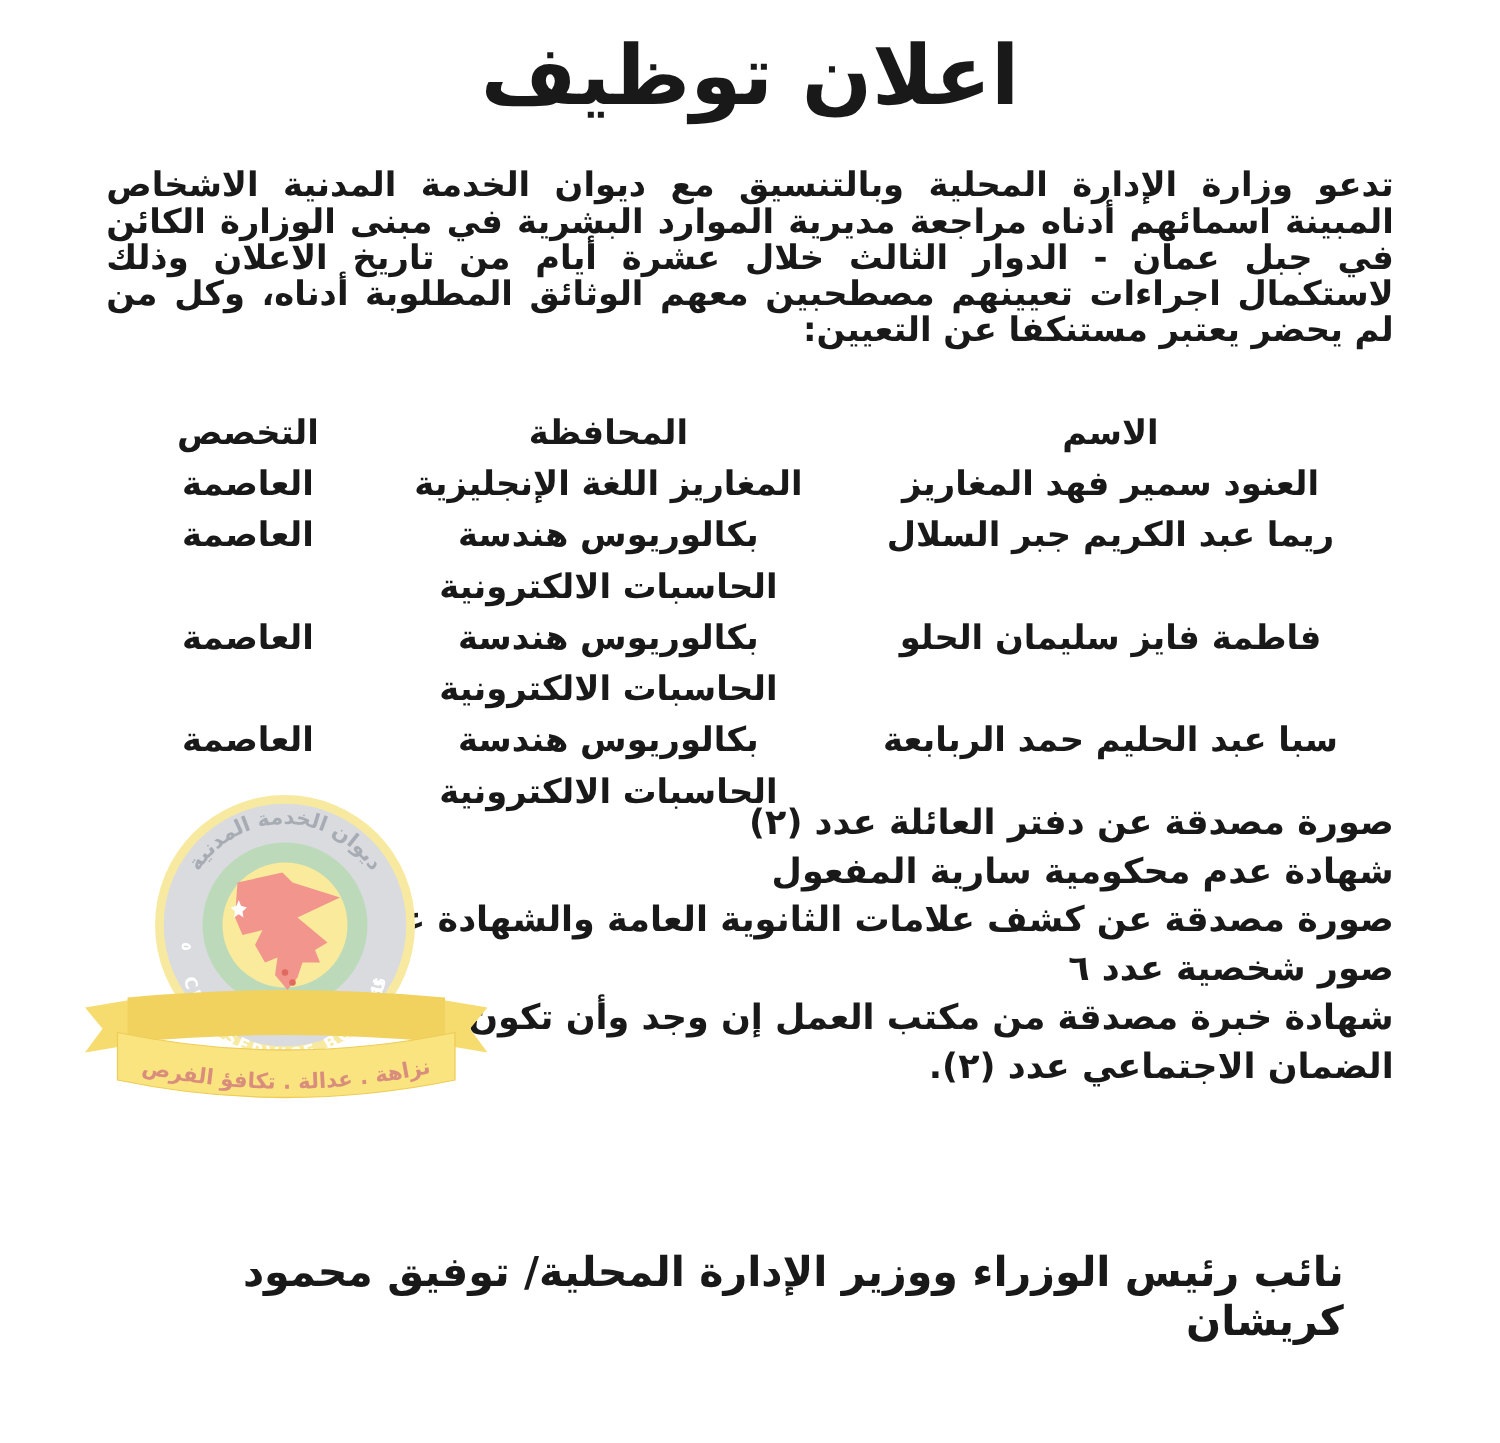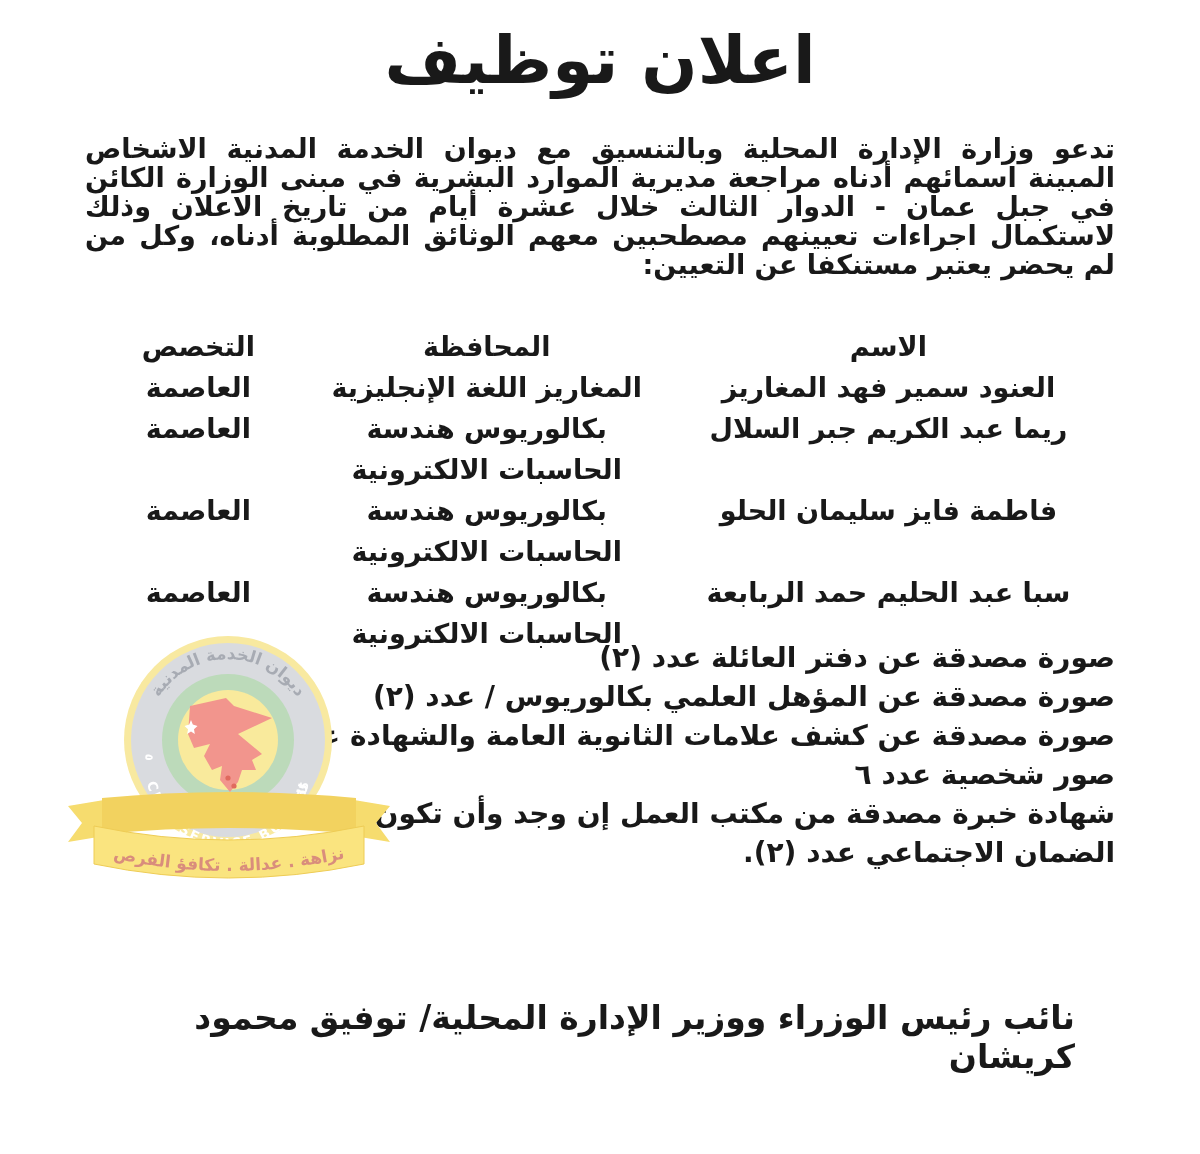"شهادة عدم محكومية سارية المفعول" div.doc-line { html: none -> <div>شهادة عدم محكومية سارية المفعول</div> }
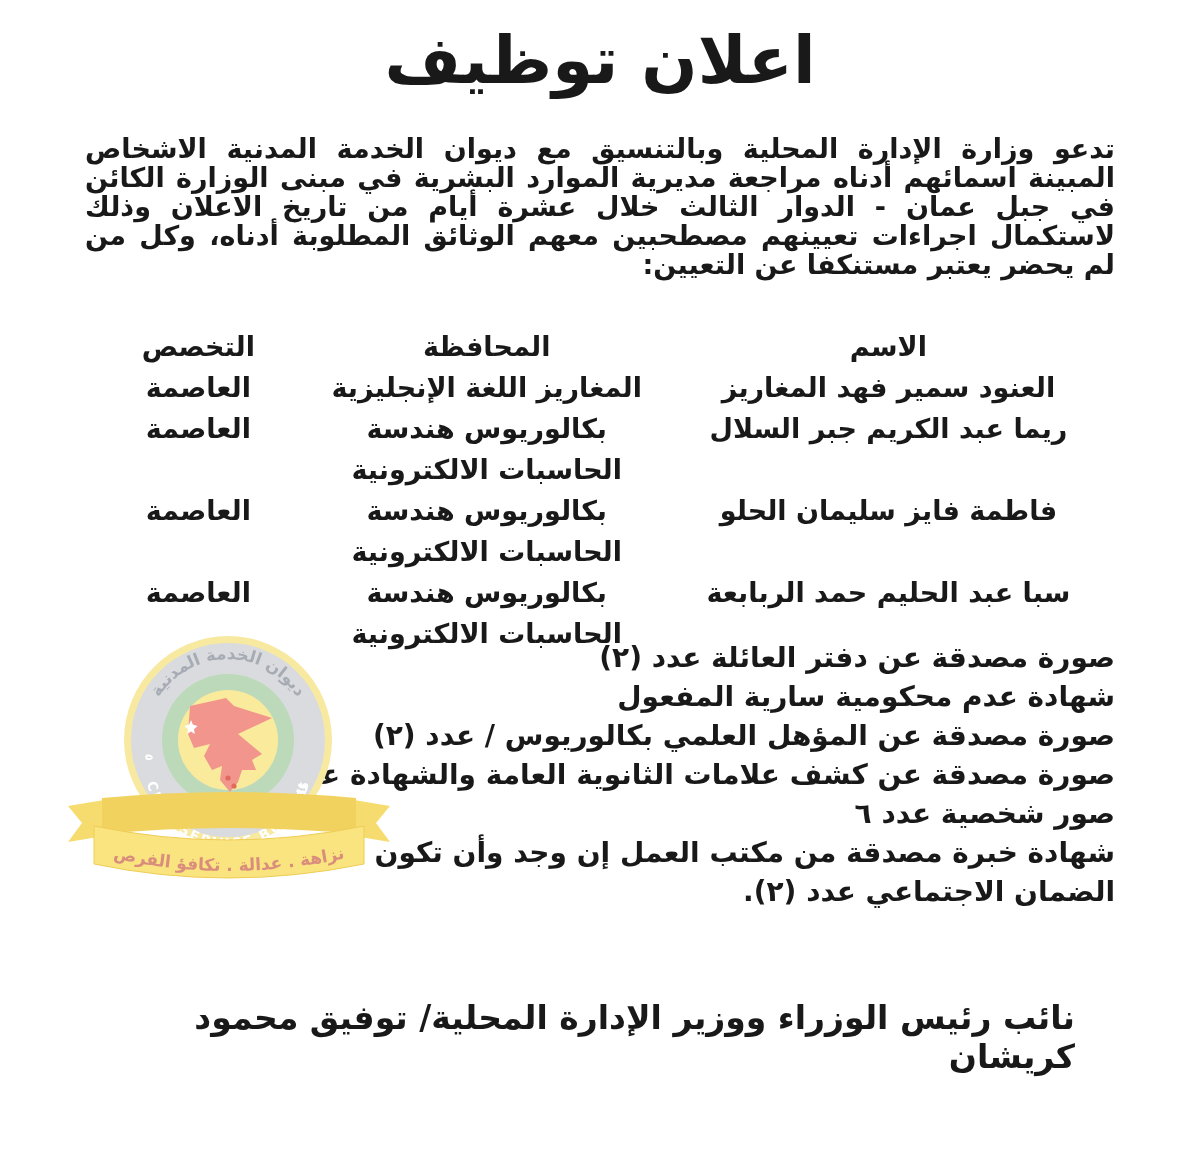"صورة مصدقة عن المؤهل العلمي" div.doc-line { html: <div>صورة مصدقة عن المؤهل العلمي بكالوريوس / عدد (٢)</div> -> none }
